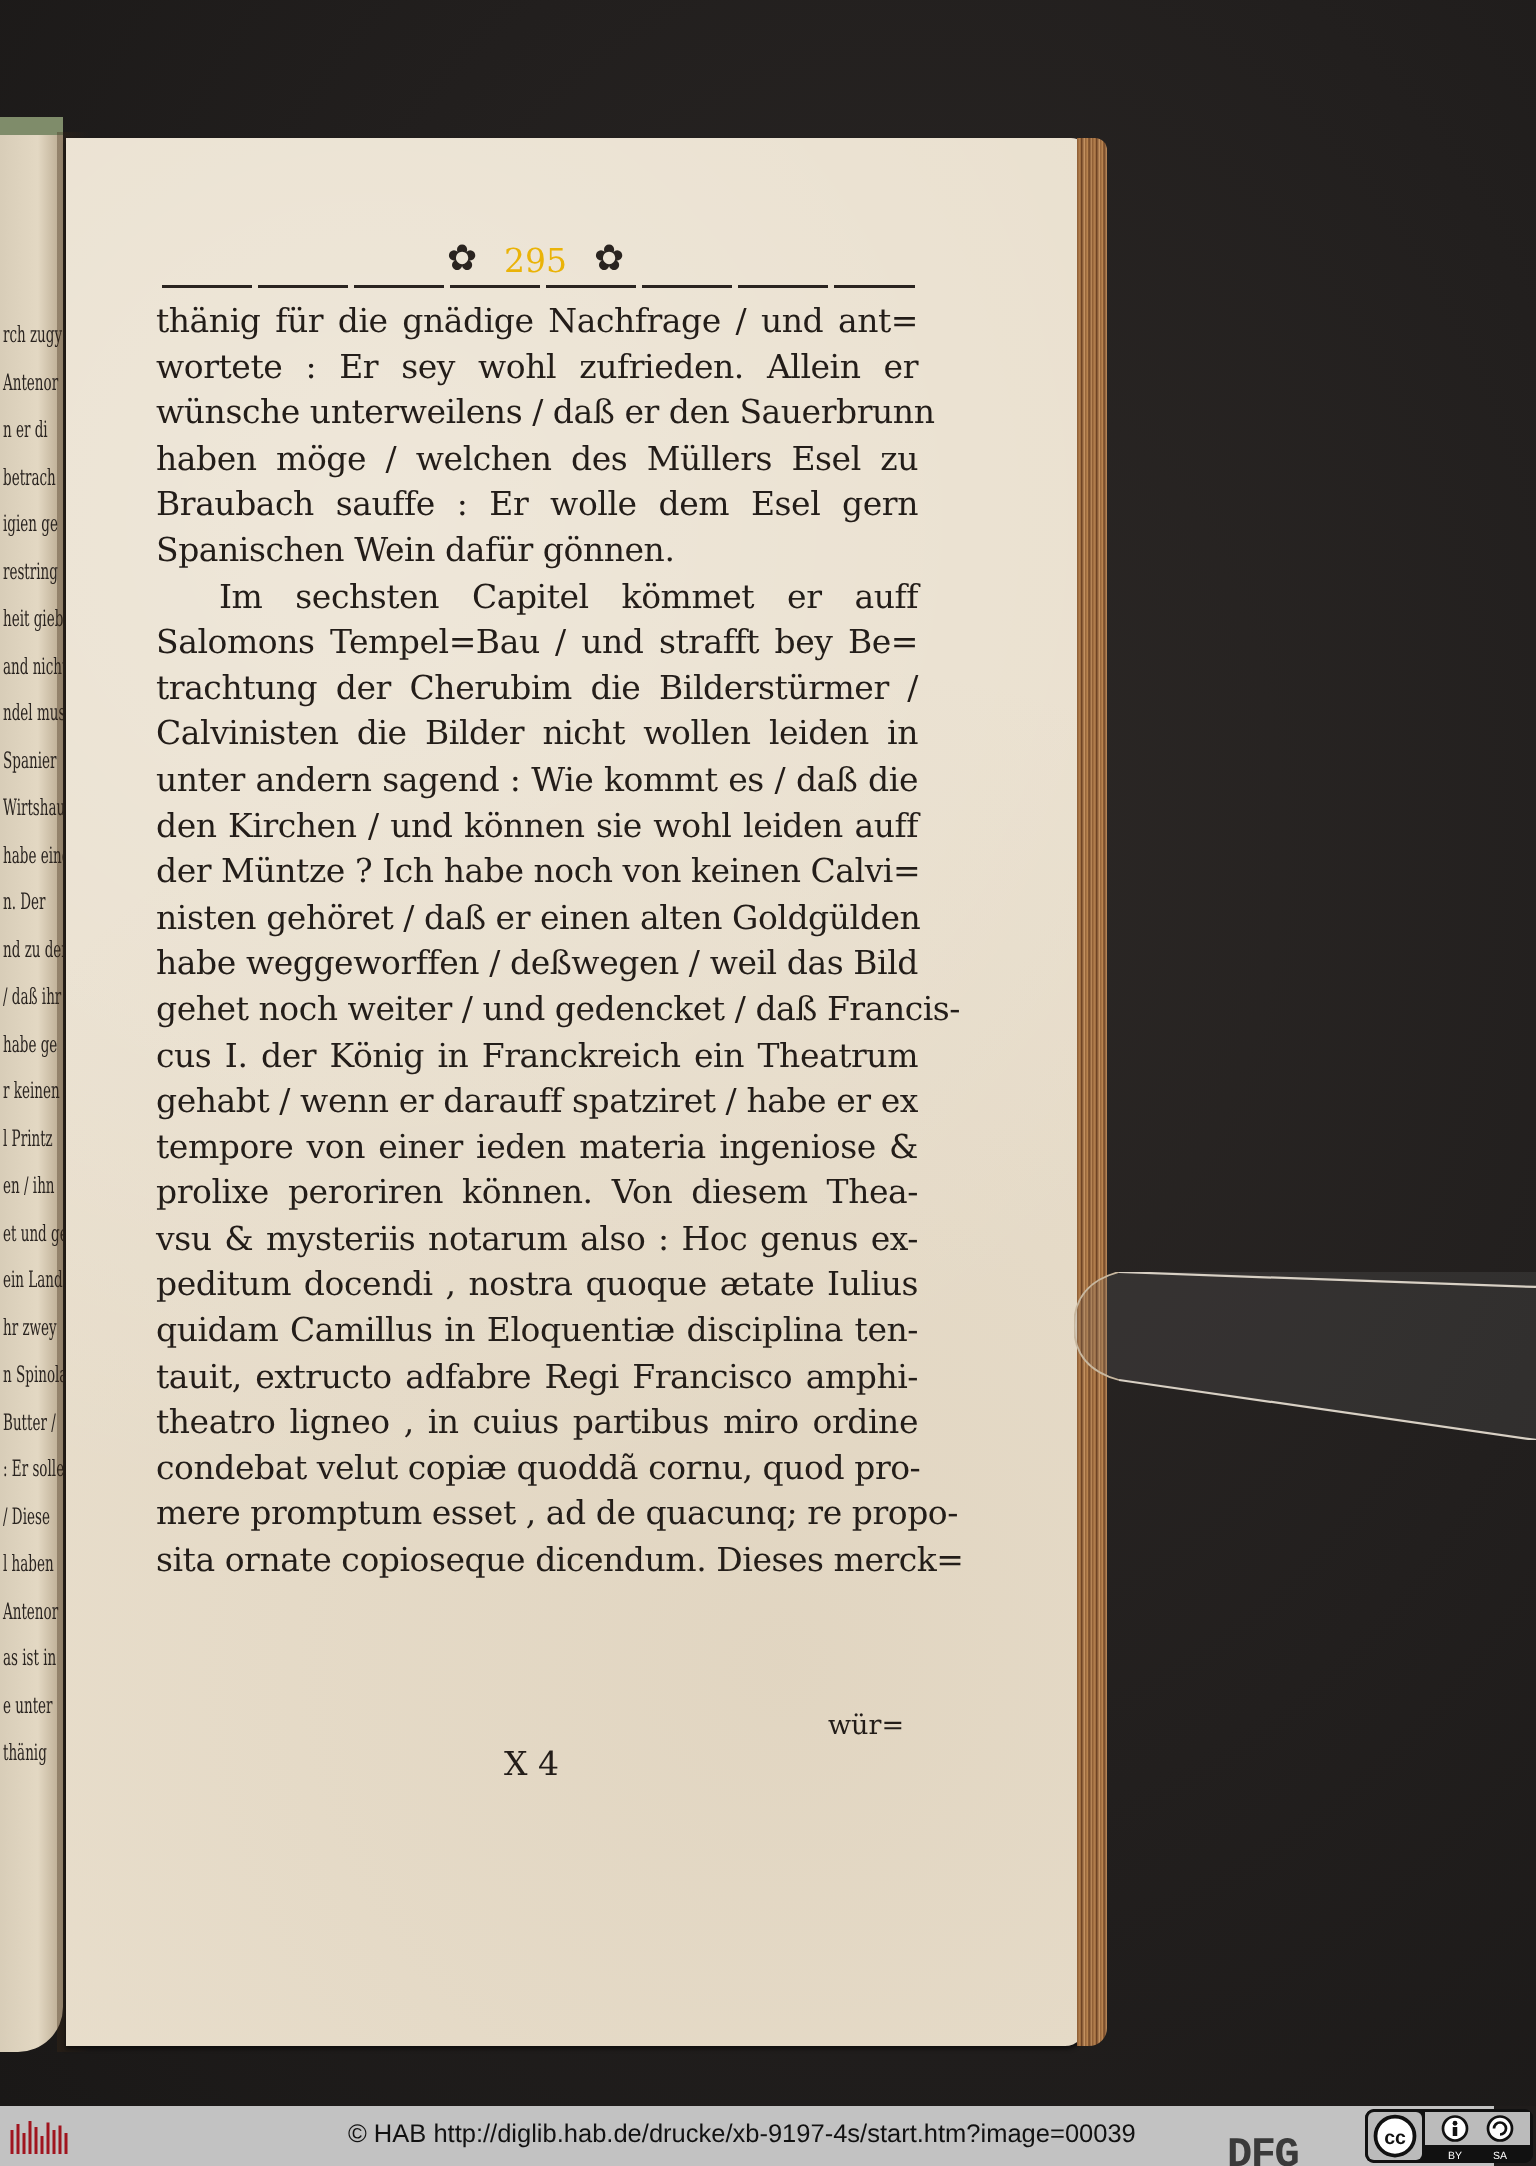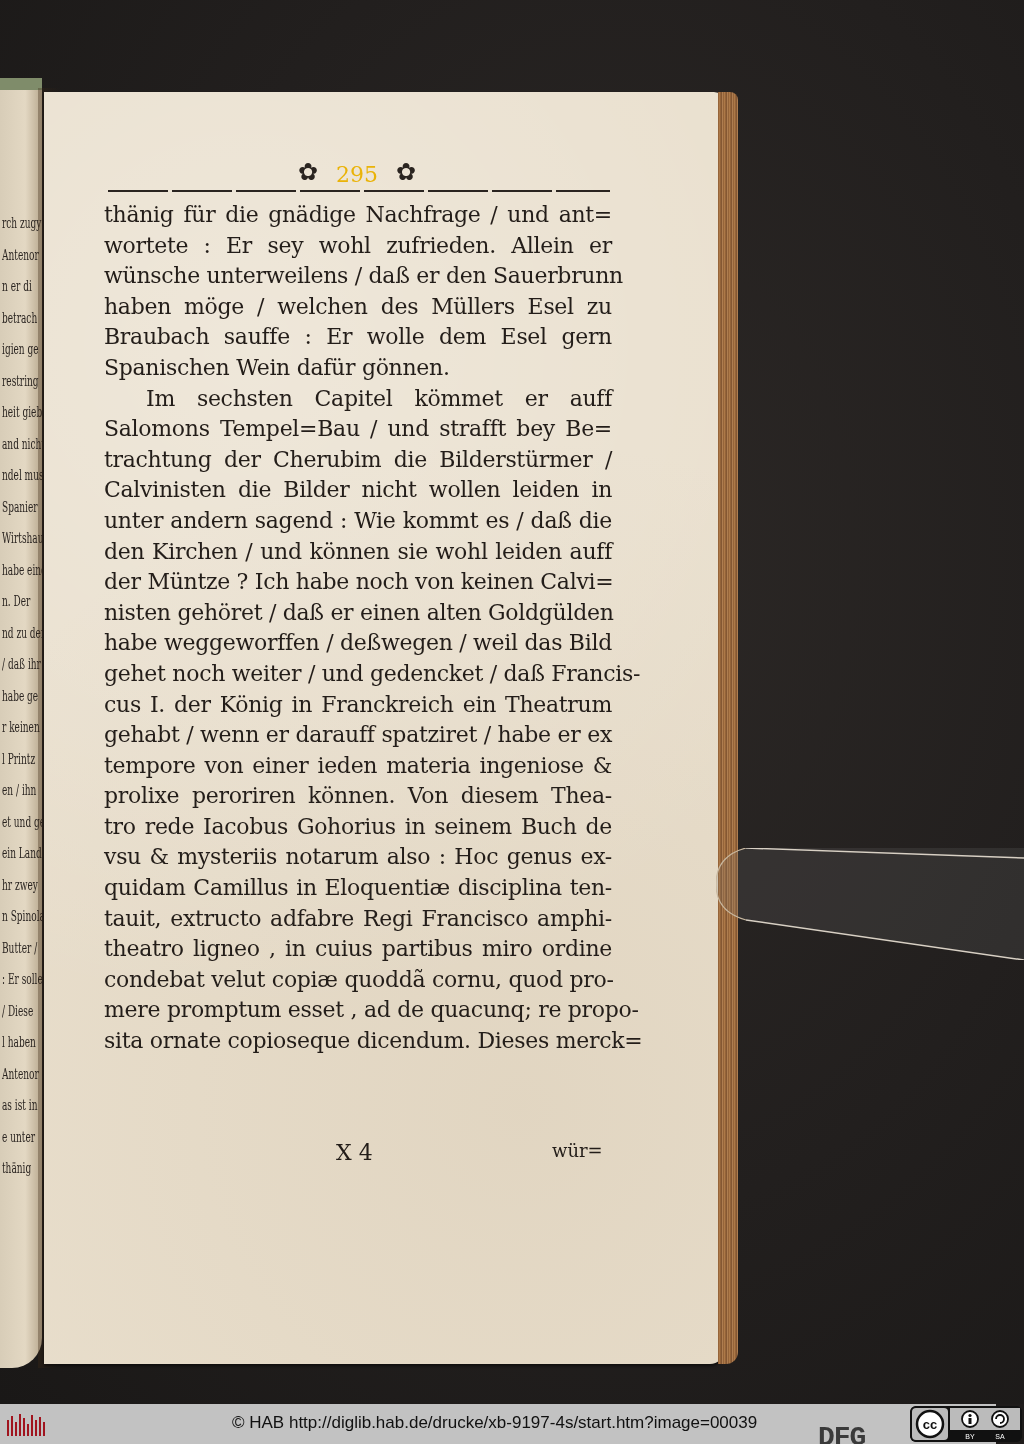"tro rede Iacobus Gohorius in" div.line { html: <div>tro rede Iacobus Gohorius in seinem Buch de</div> -> none }
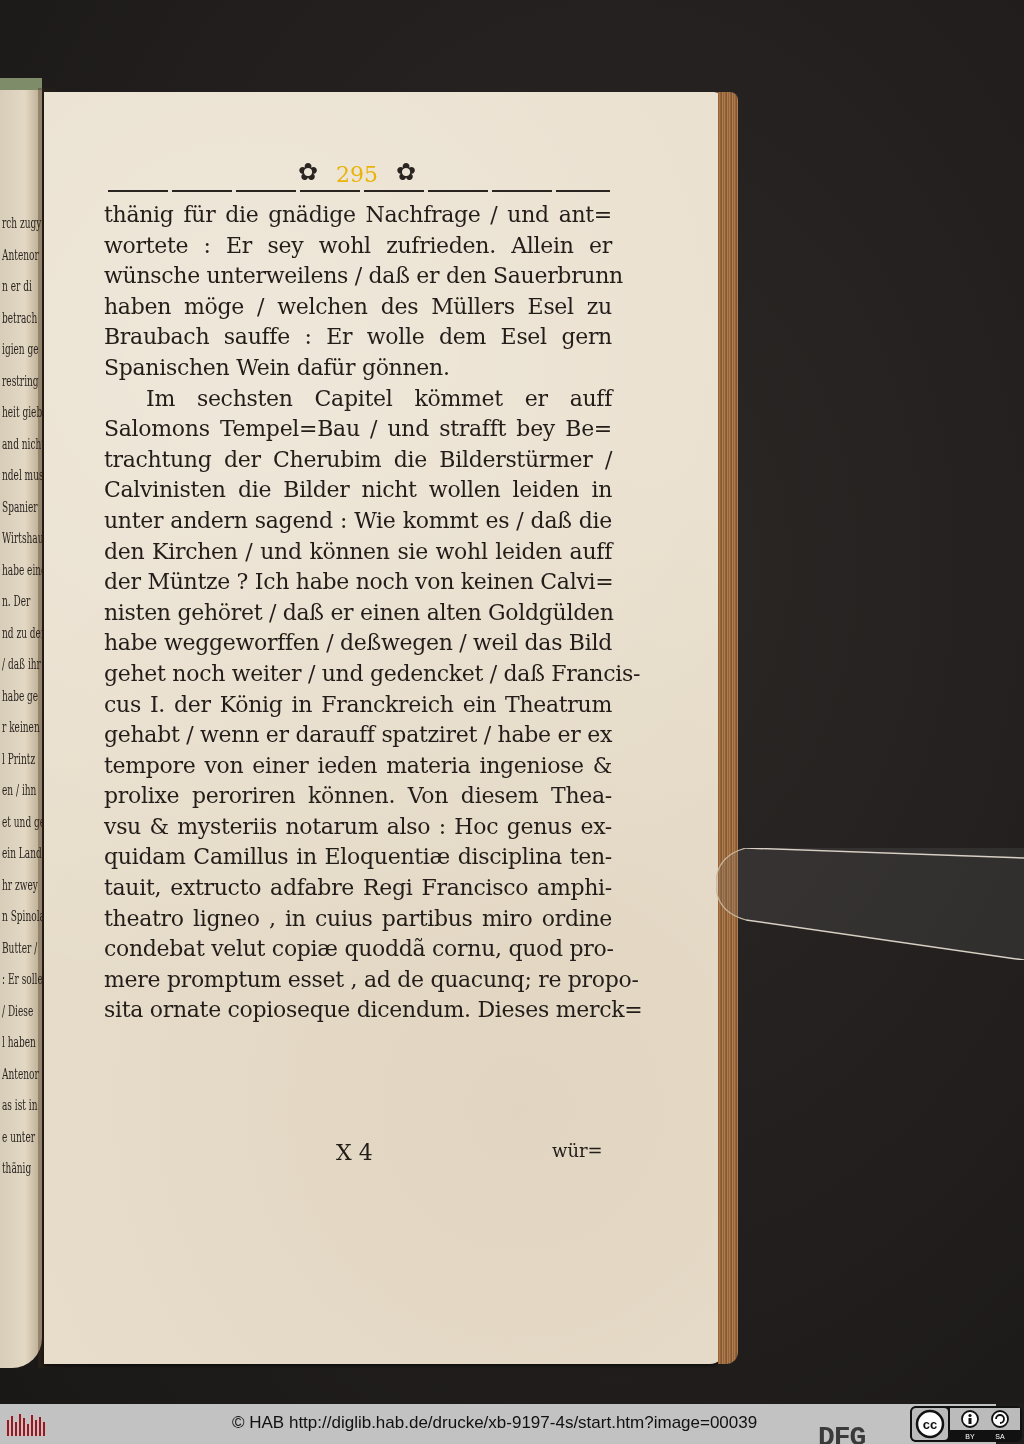"peditum docendi , nostra quoque" div.line { html: none -> <div>peditum docendi , nostra quoque ætate Iulius</div> }
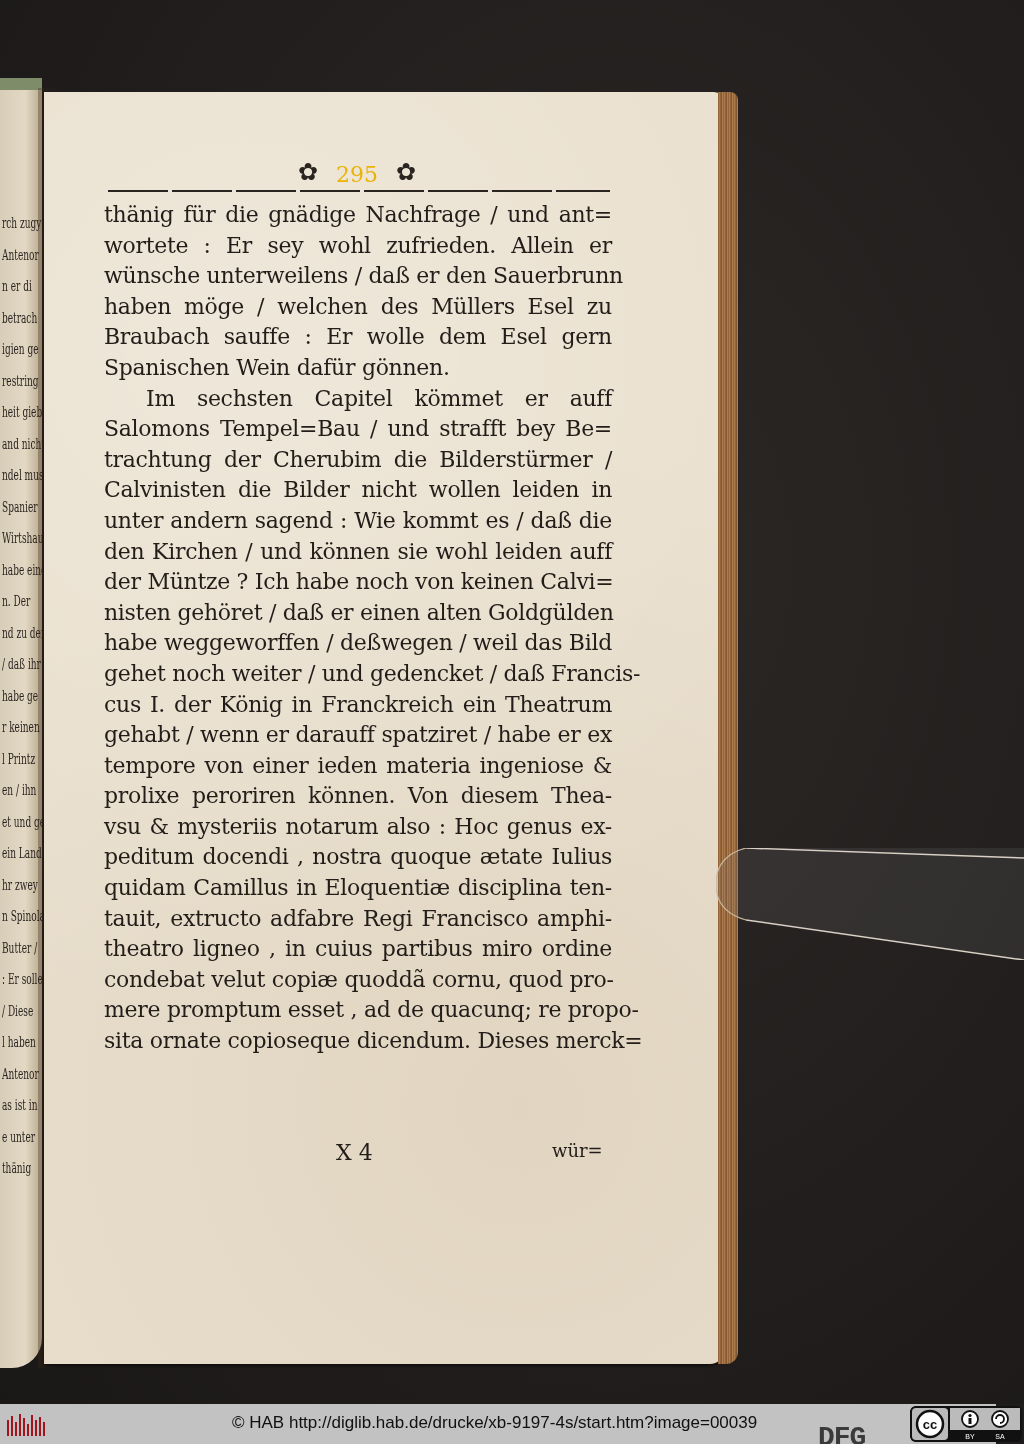"X 4" .sig.mark { margin-top: none -> 24px }
